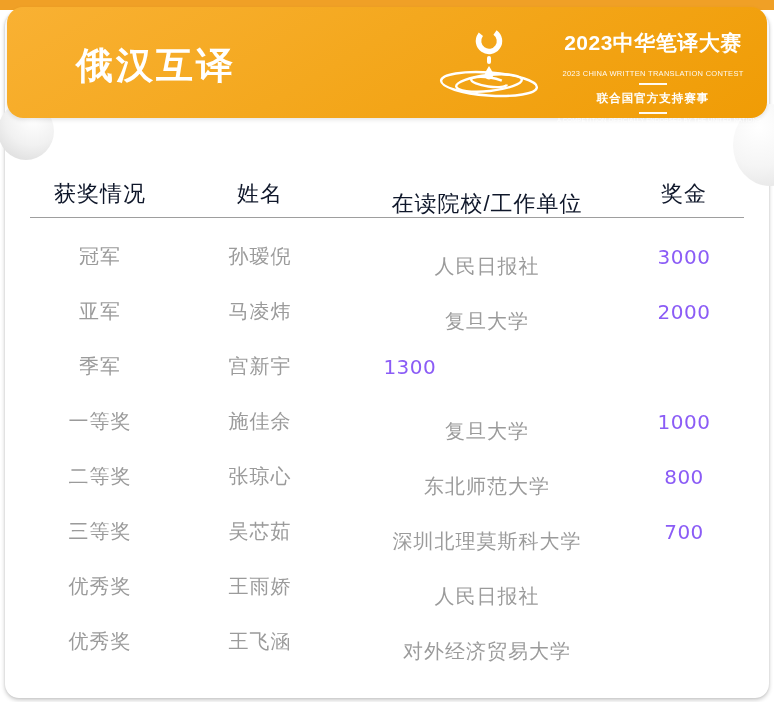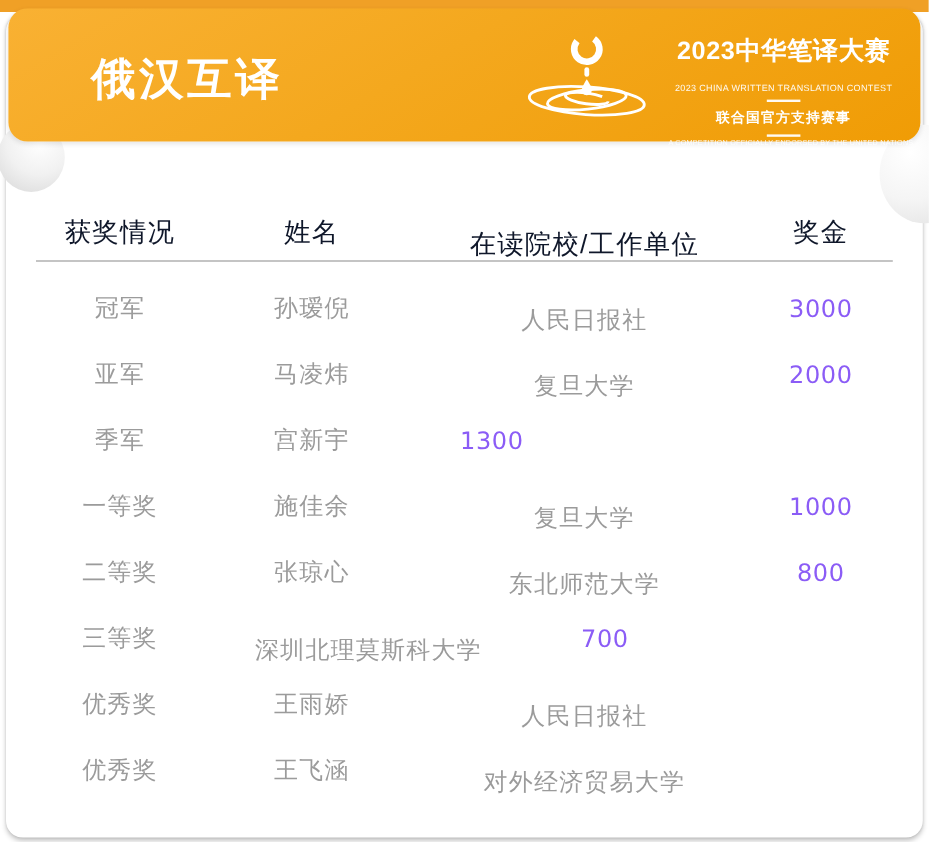"吴芯茹" div.cell { html: none -> <div>吴芯茹</div> }
